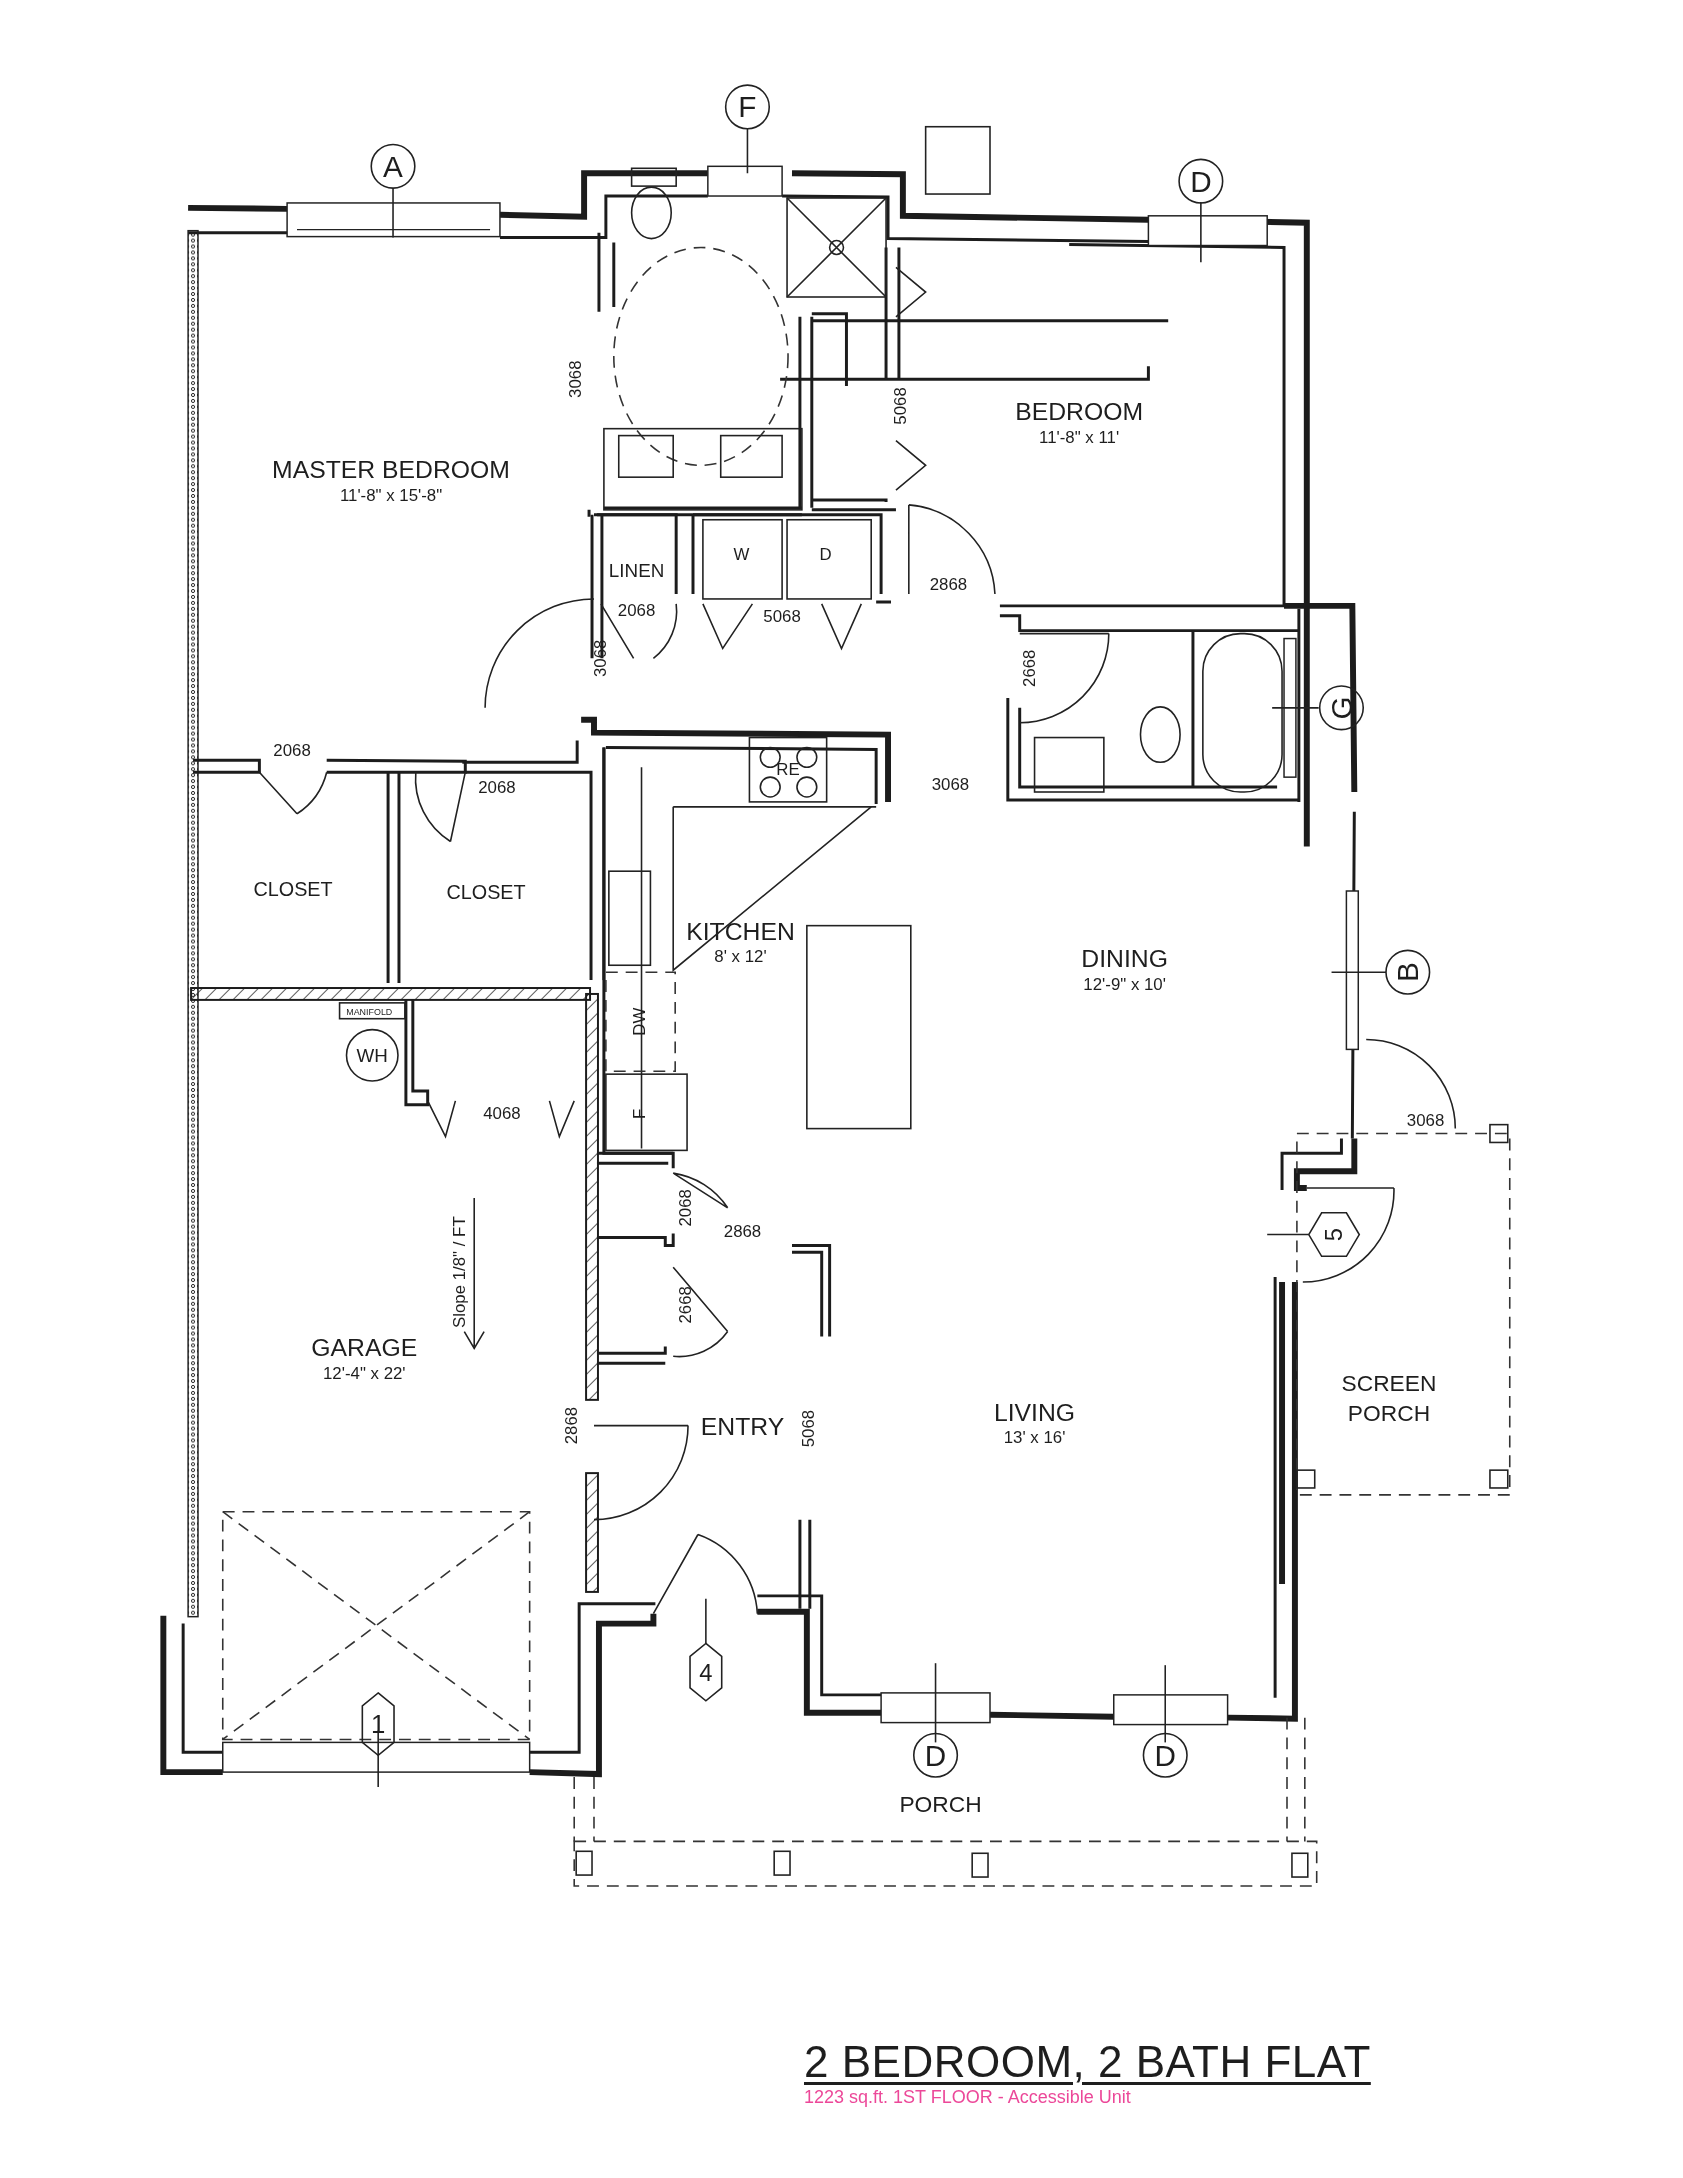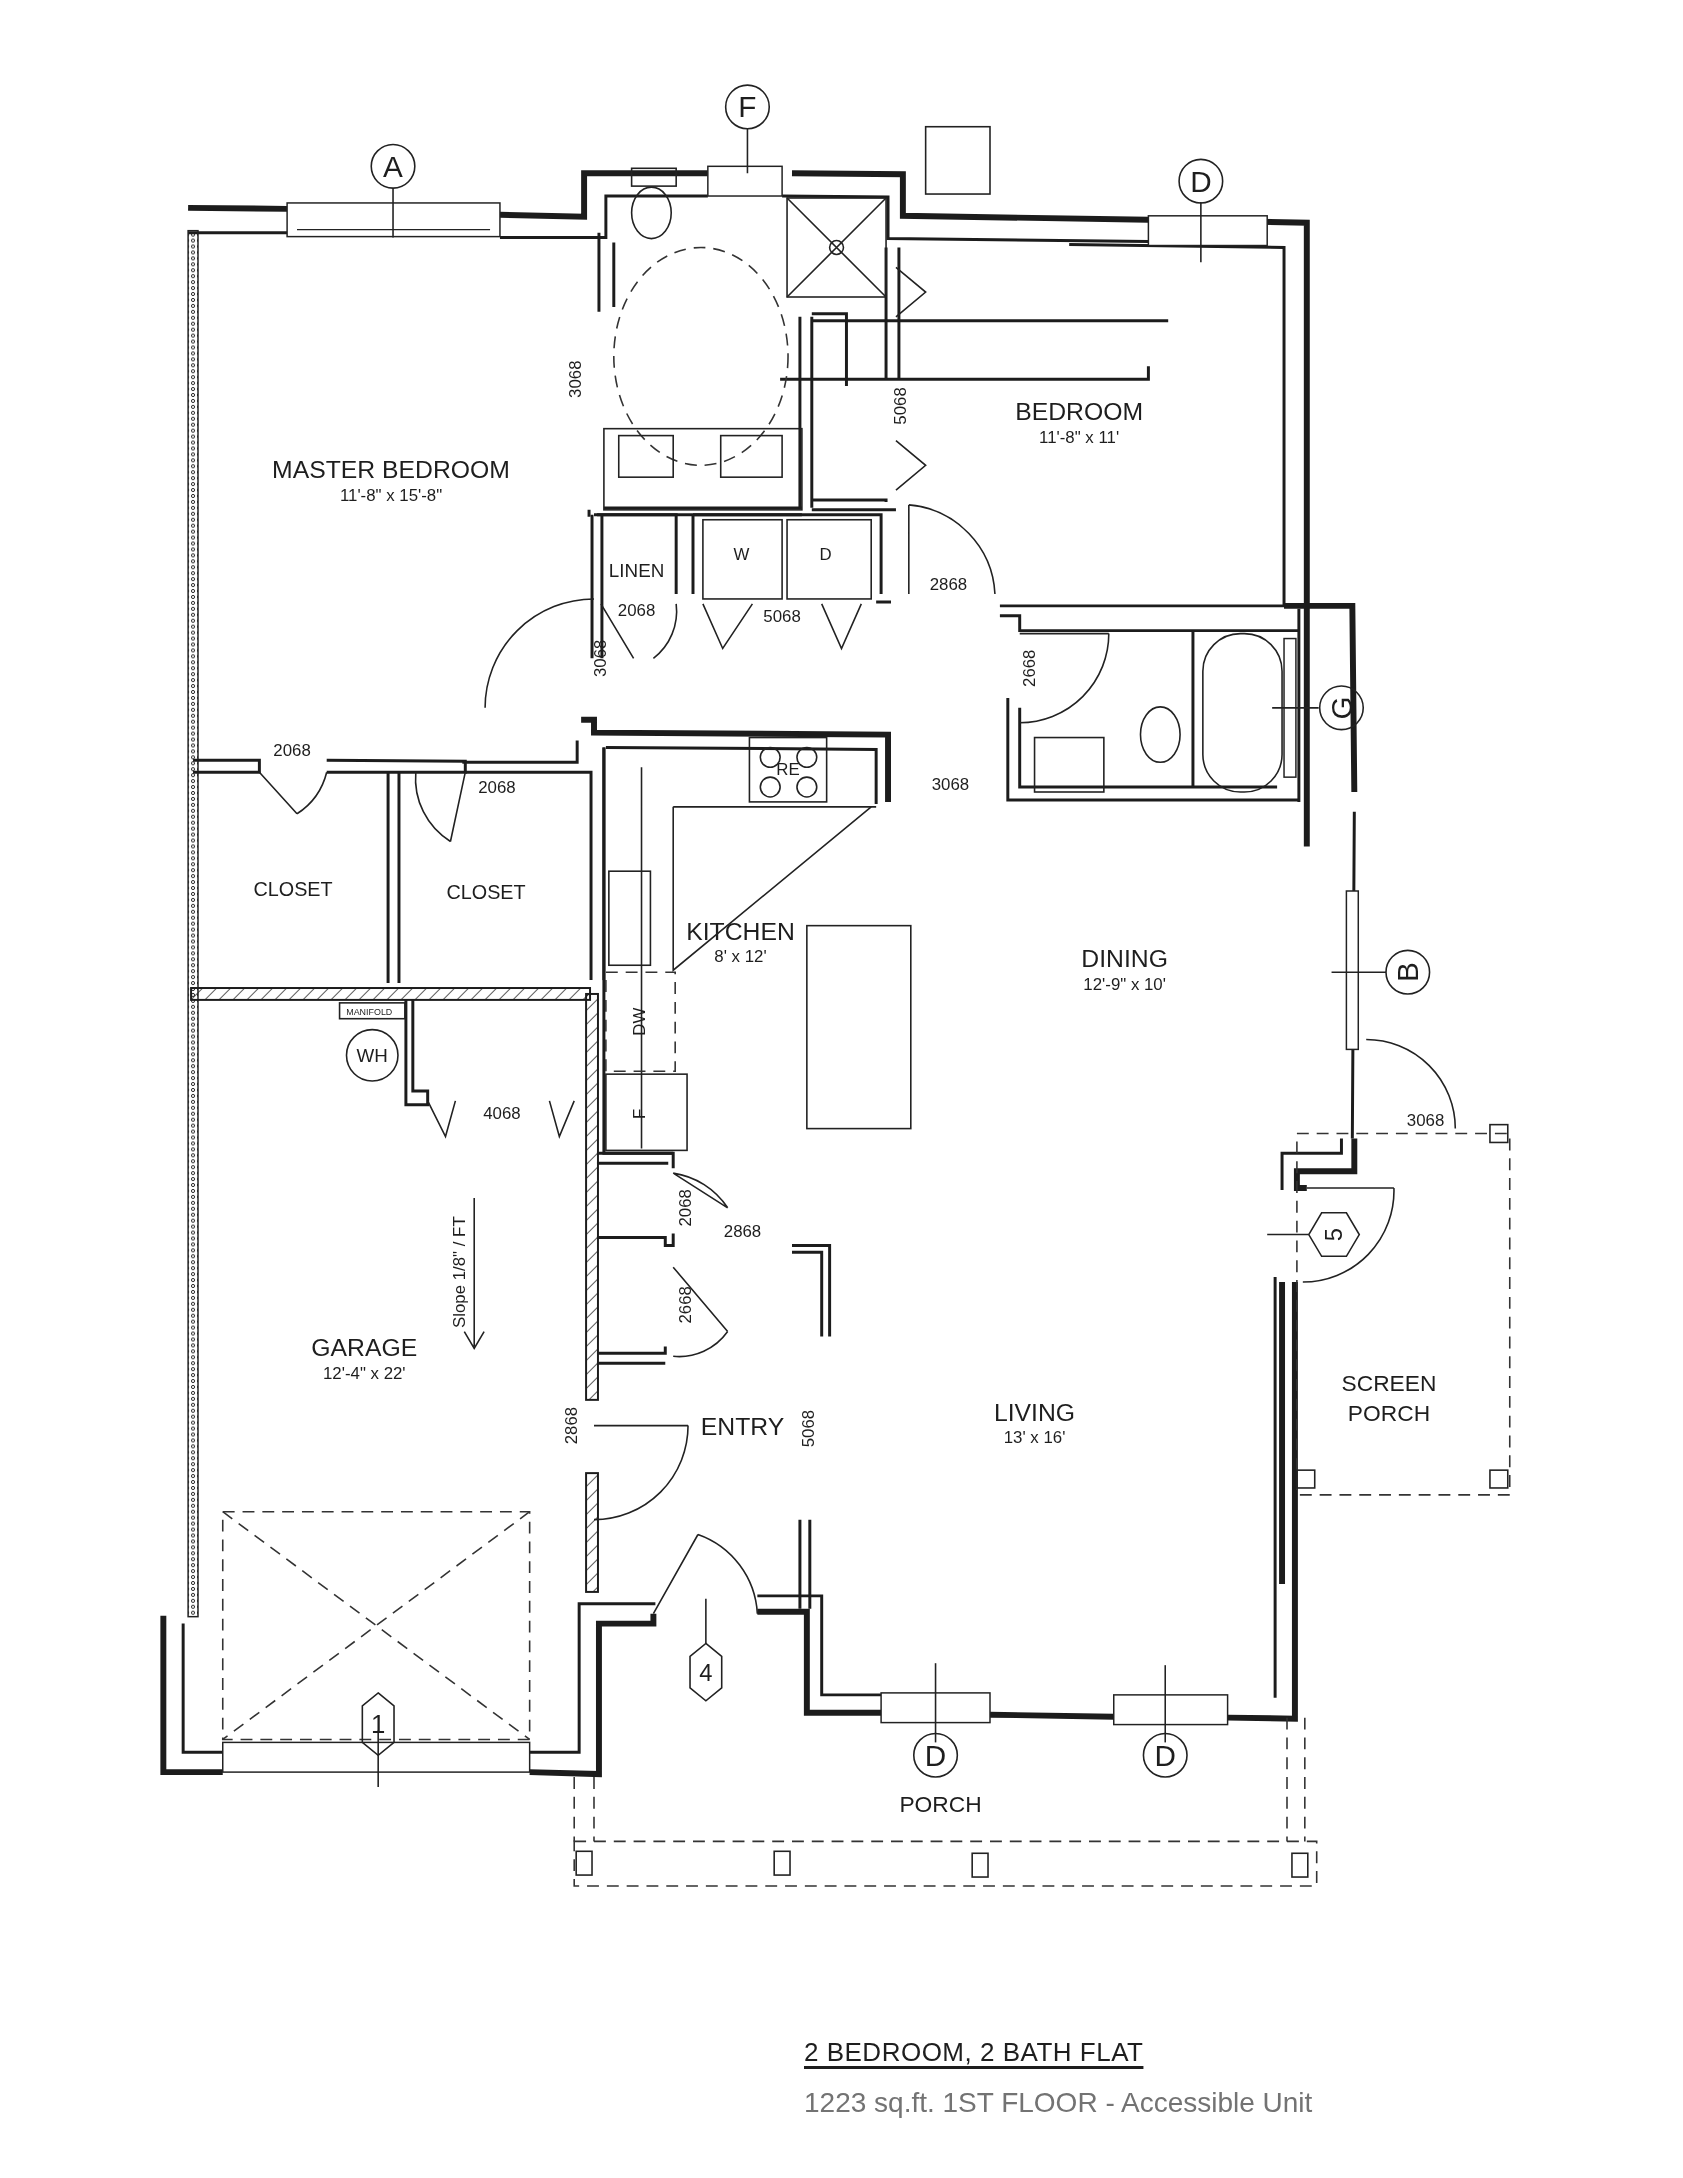"2 BEDROOM, 2 BATH FLAT" .title { font-size: 26px -> 44px }
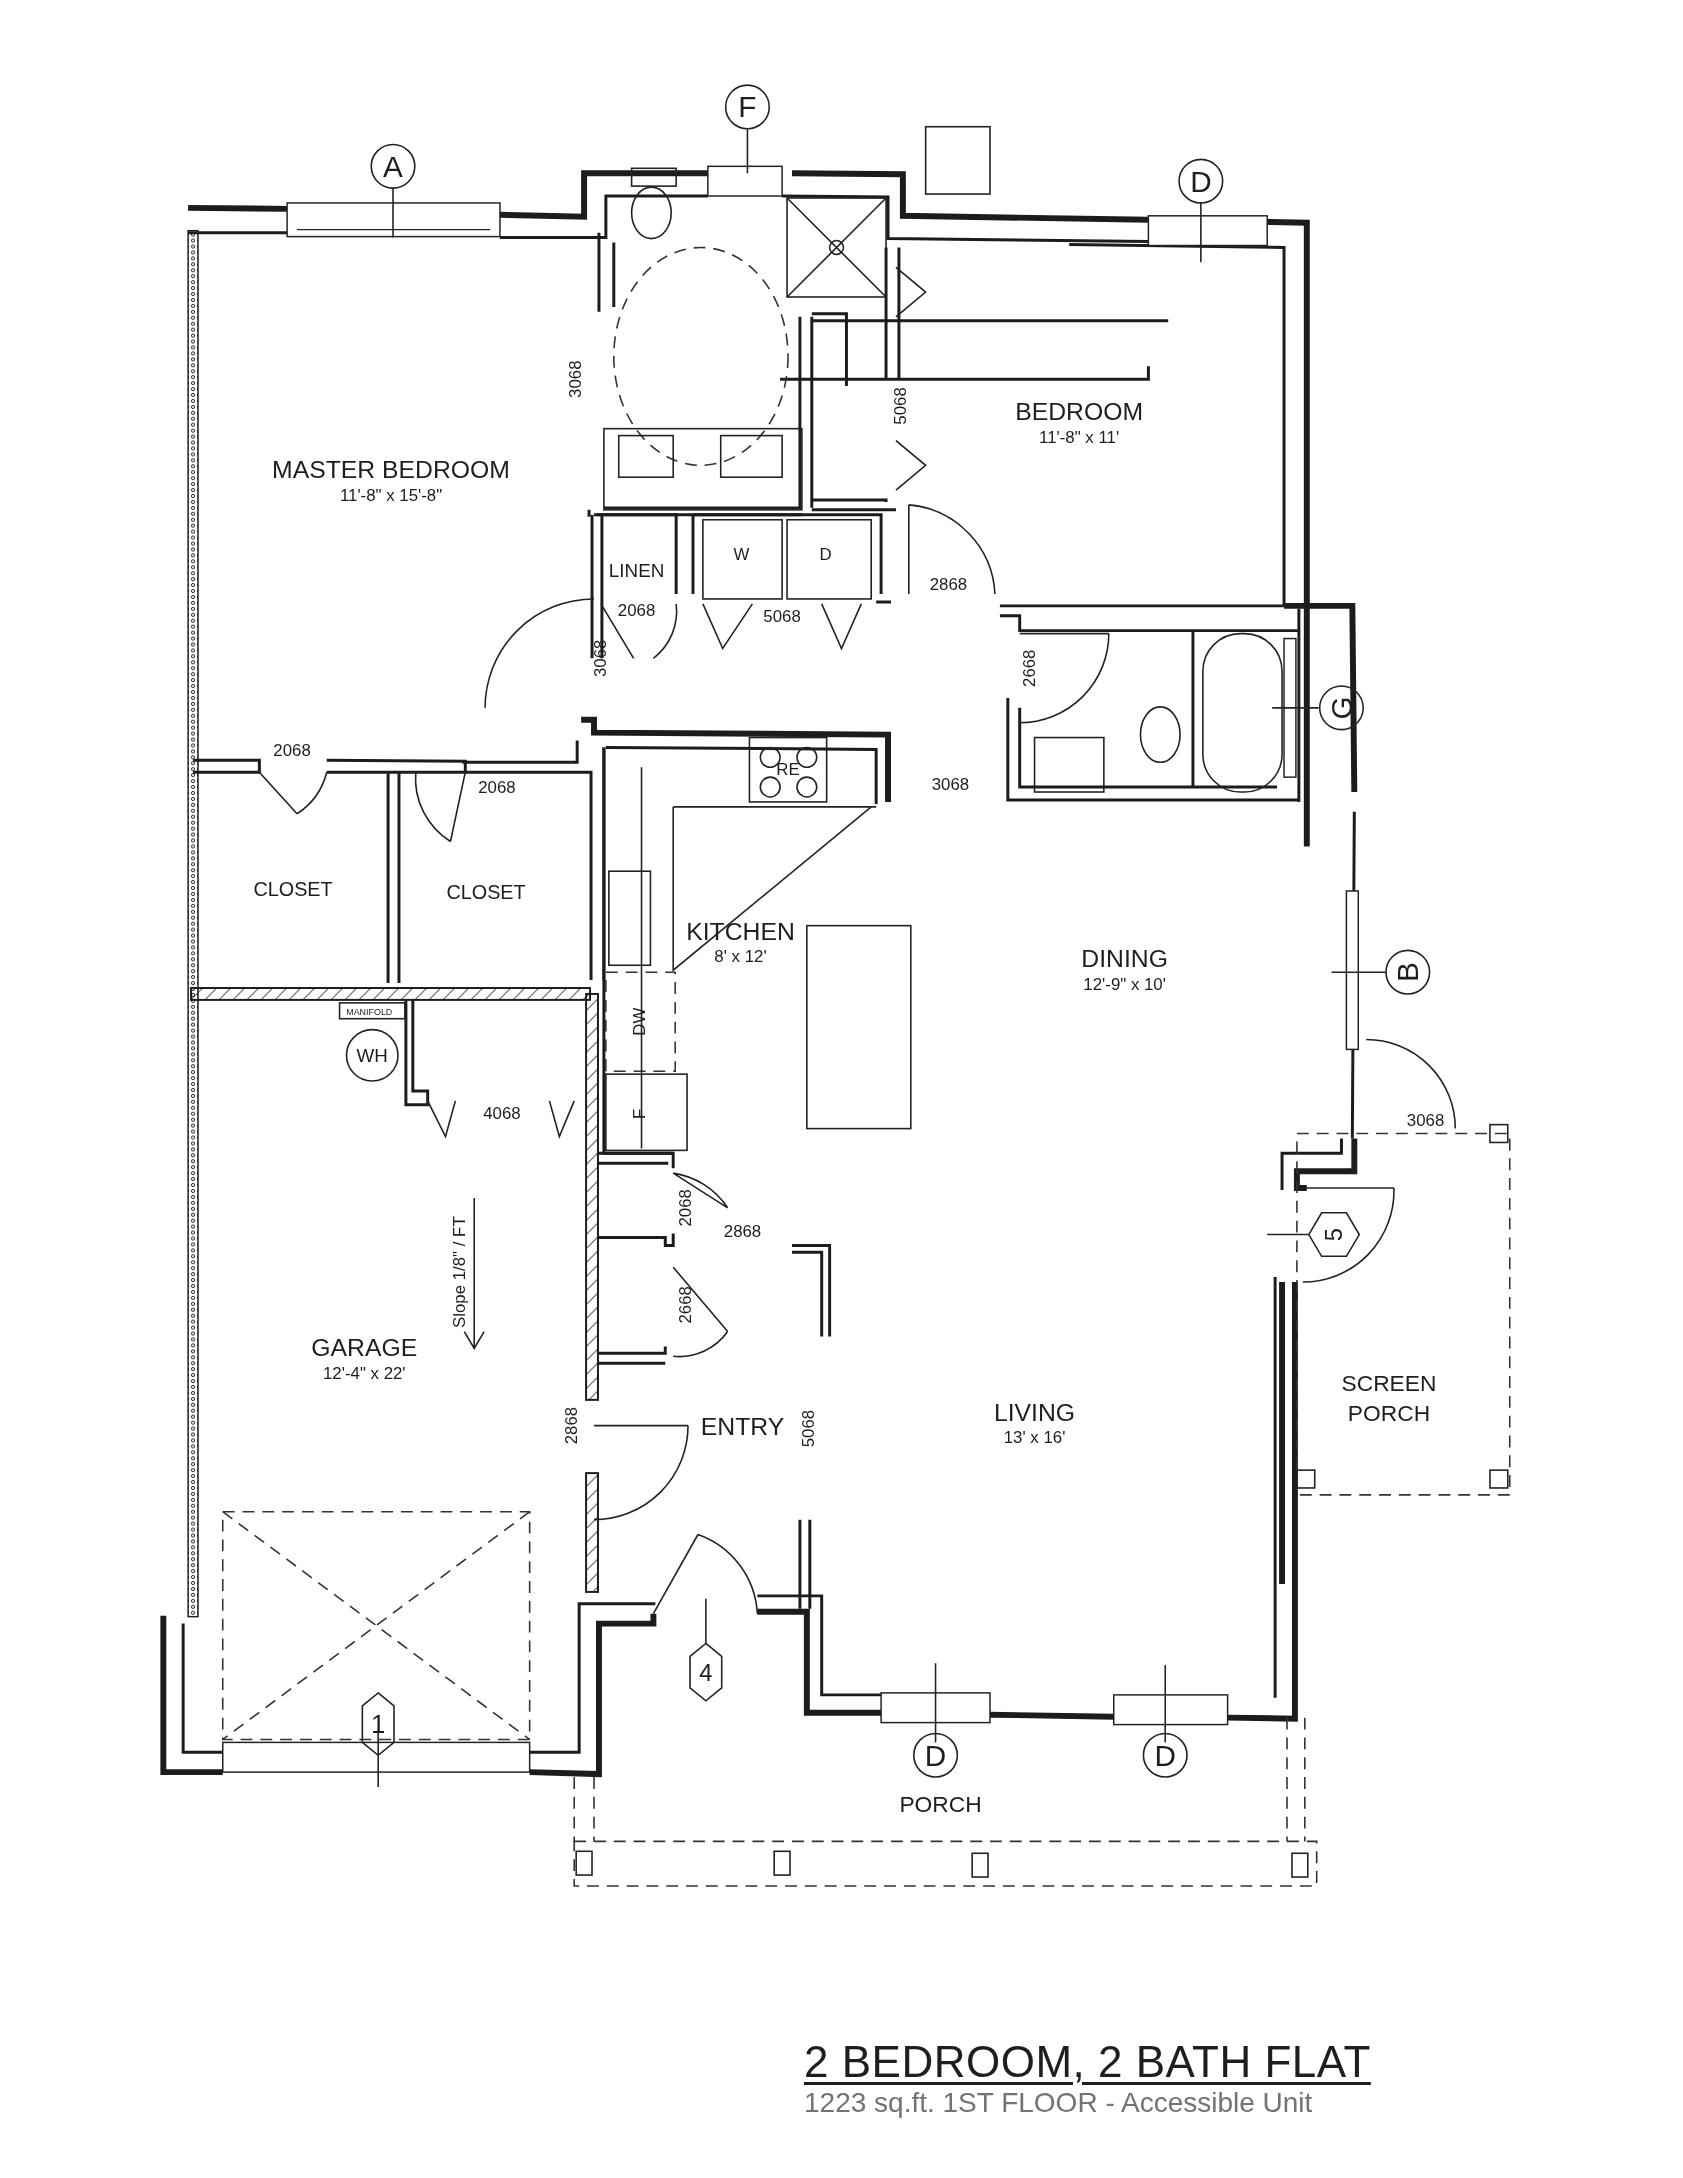"1223 sq.ft. 1ST FLOOR -" .subtitle { color: #737373 -> #ec4899; font-size: 28px -> 18px }
